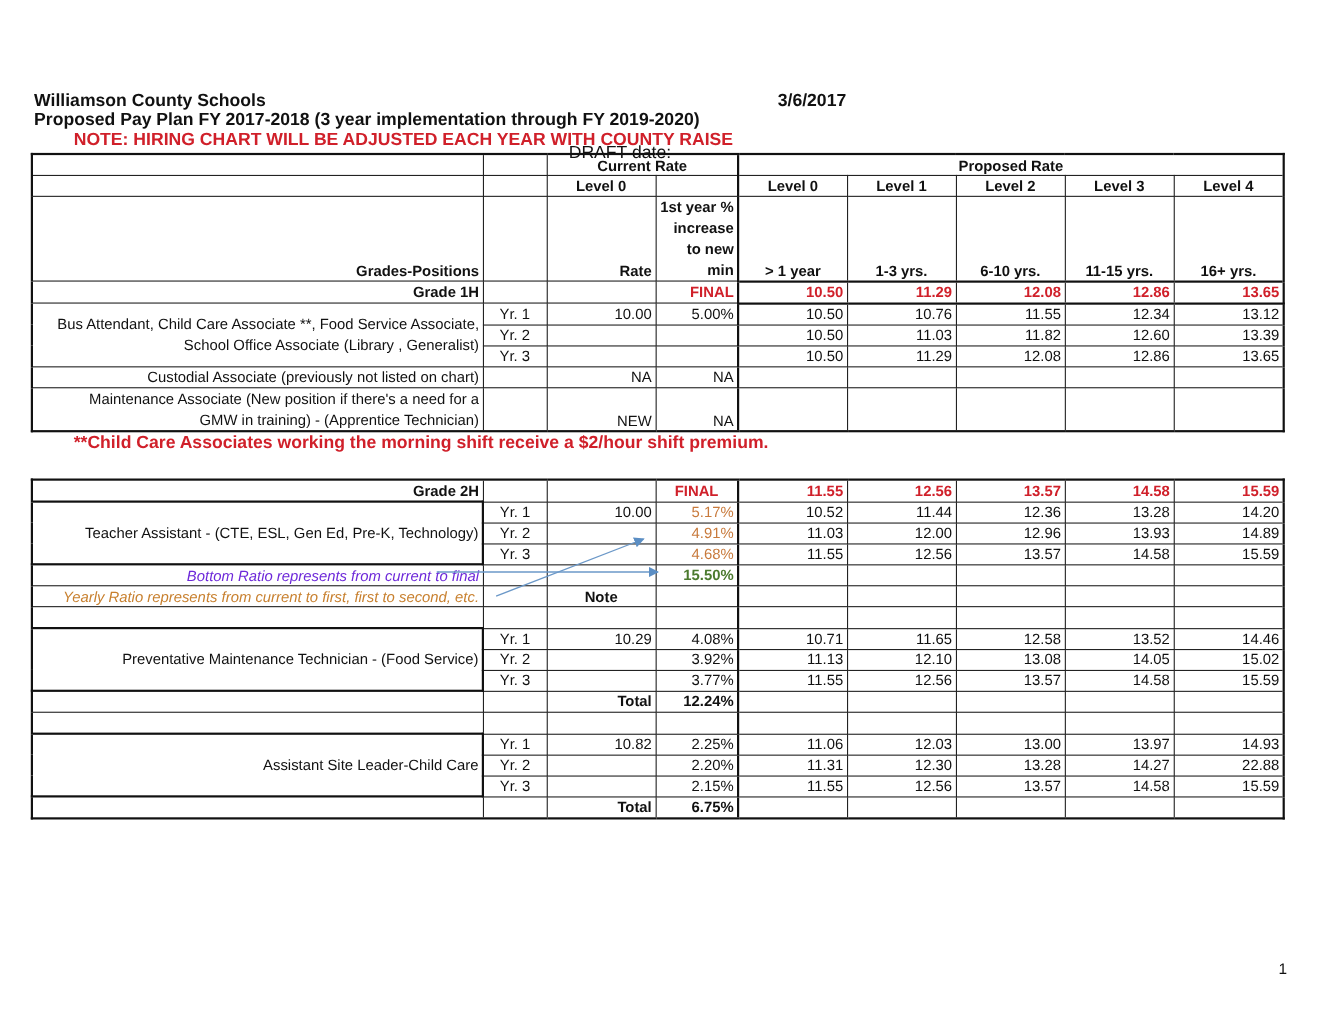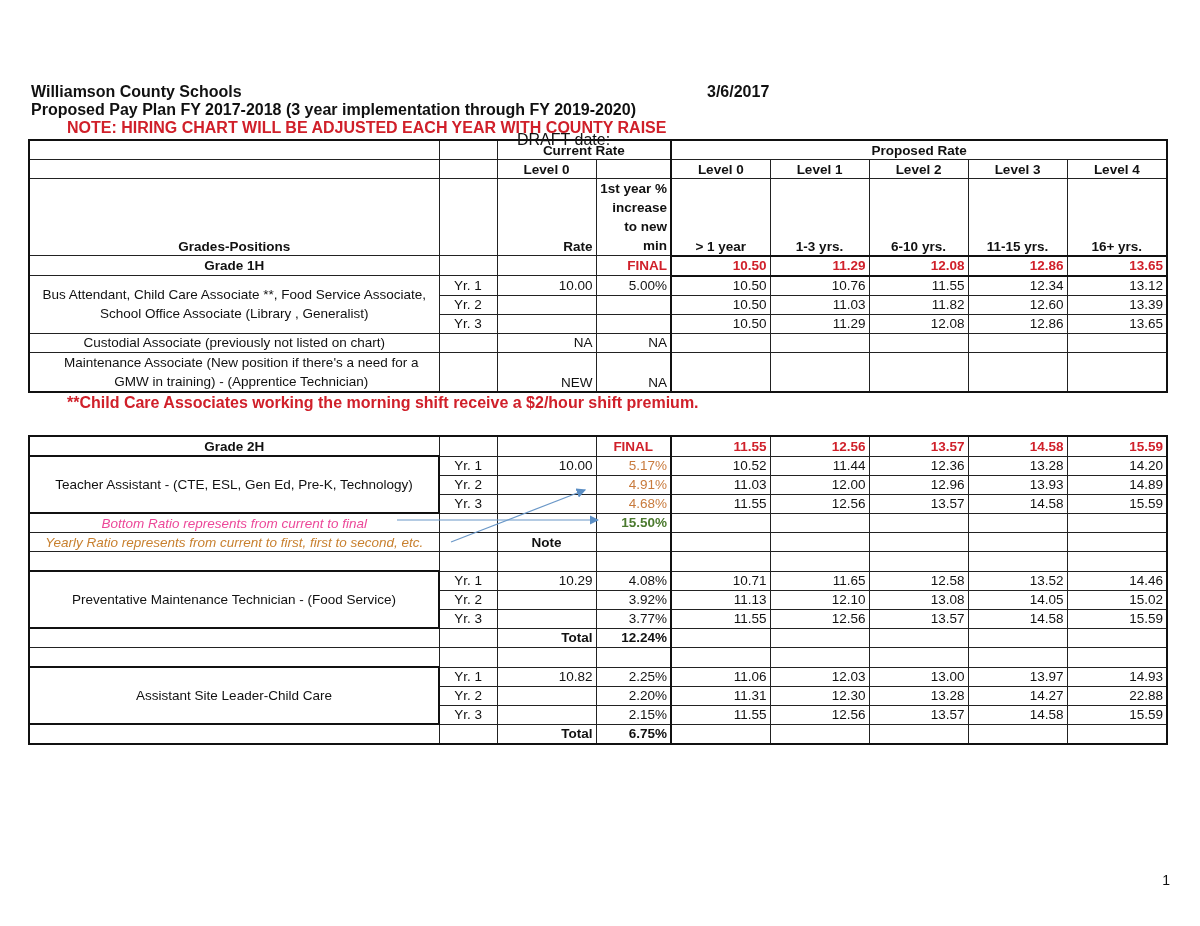"Grades-Positions" .l { text-align: center -> right }
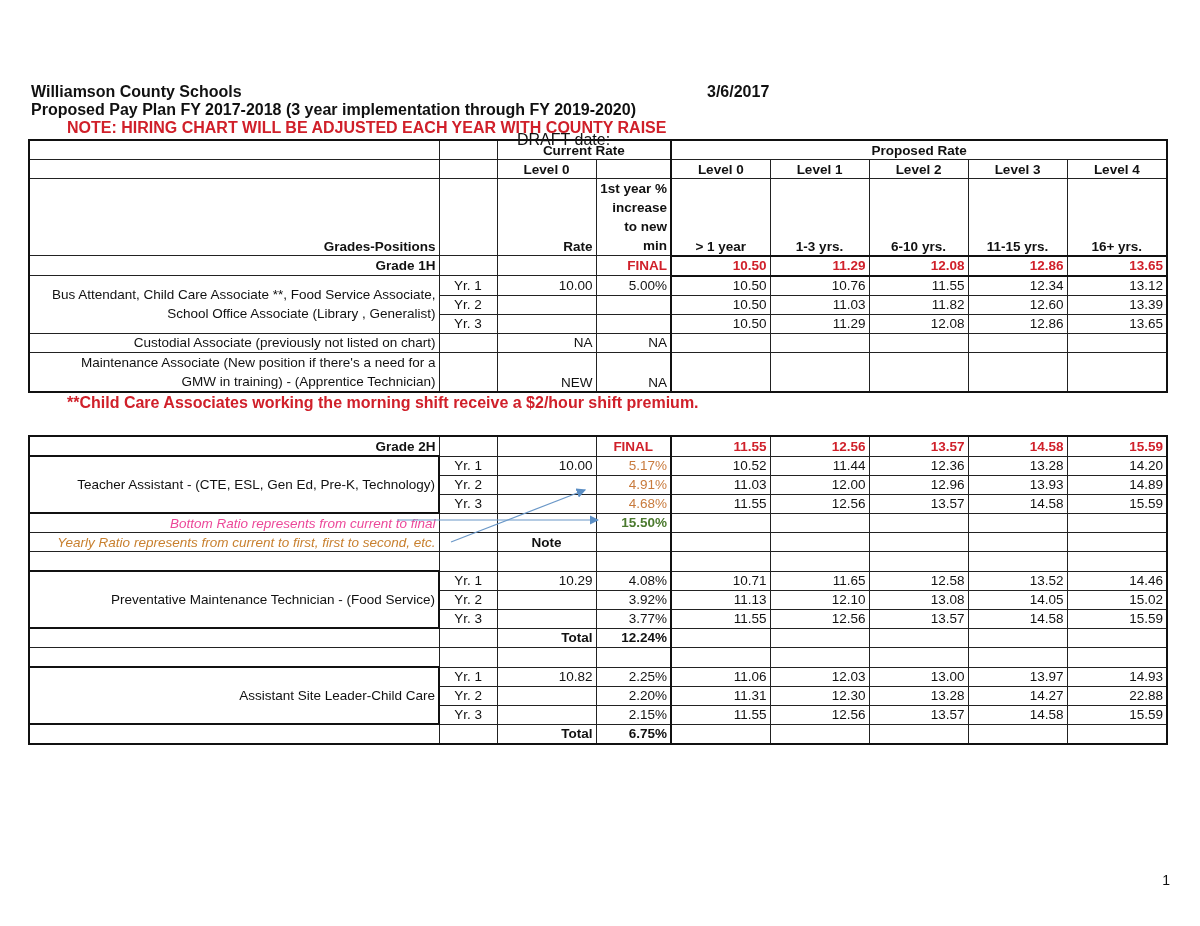"Bottom Ratio represents from current" .green-i { color: #ec4899 -> #6d28d9 }
